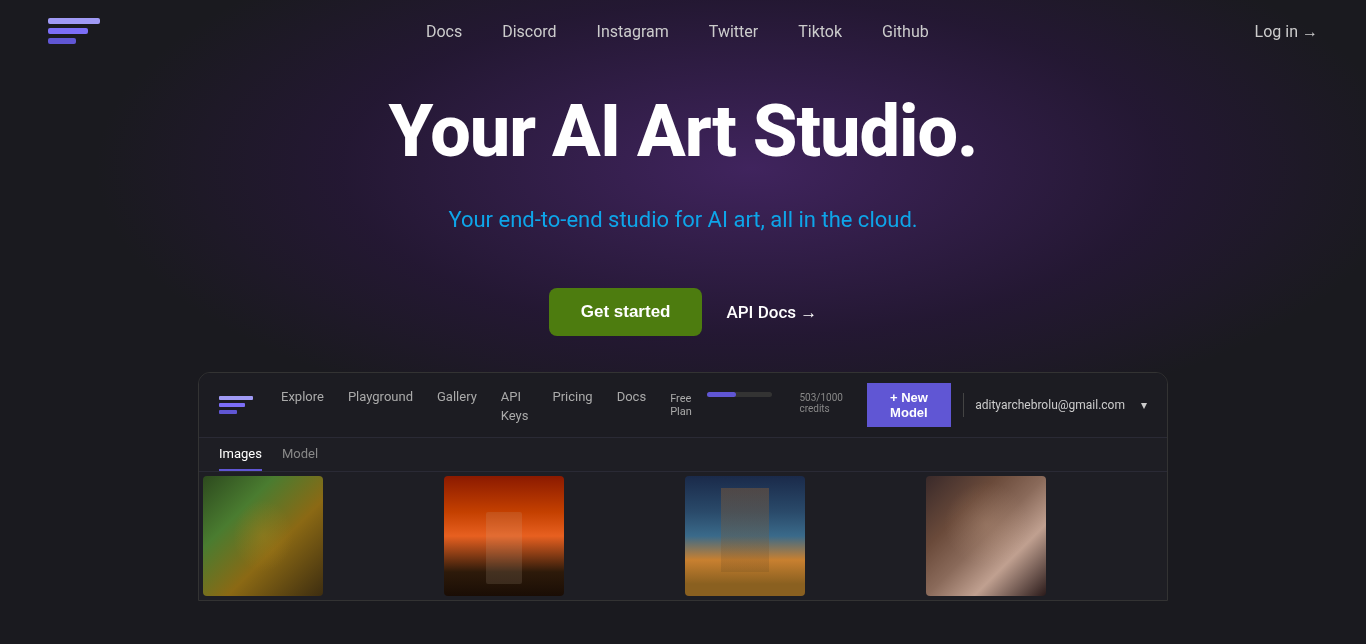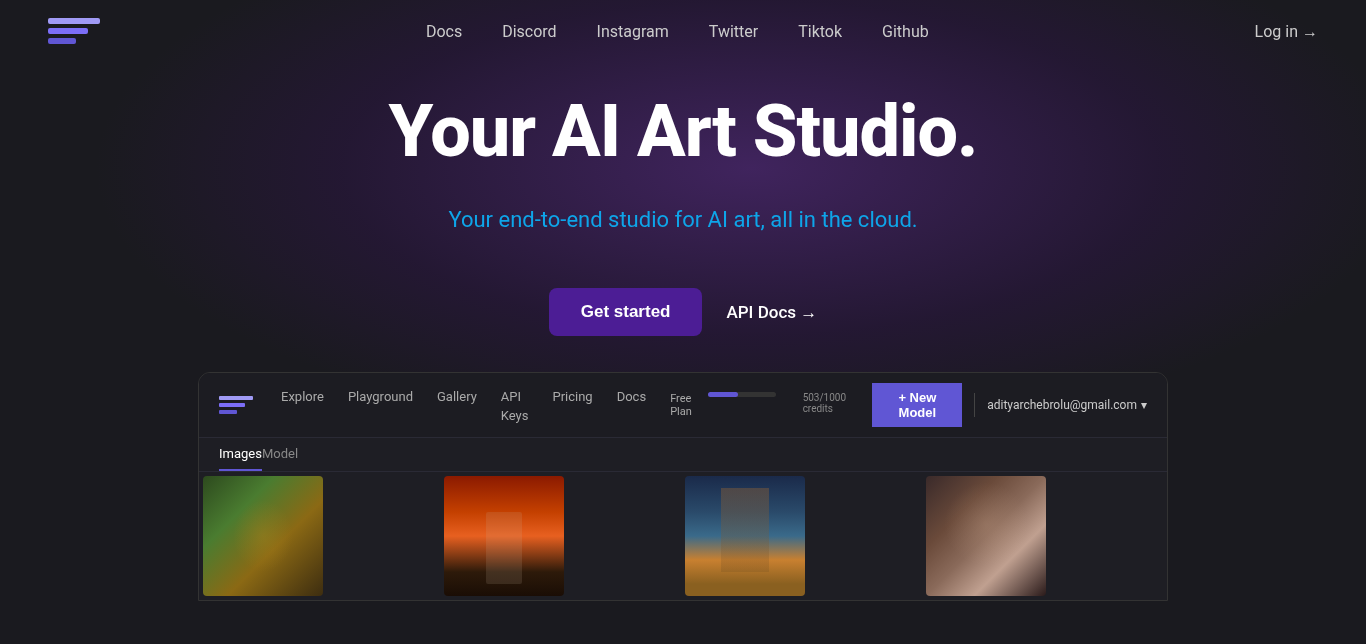"Get started" .btn-primary { background: #4c1d95 -> #4d7c0f }
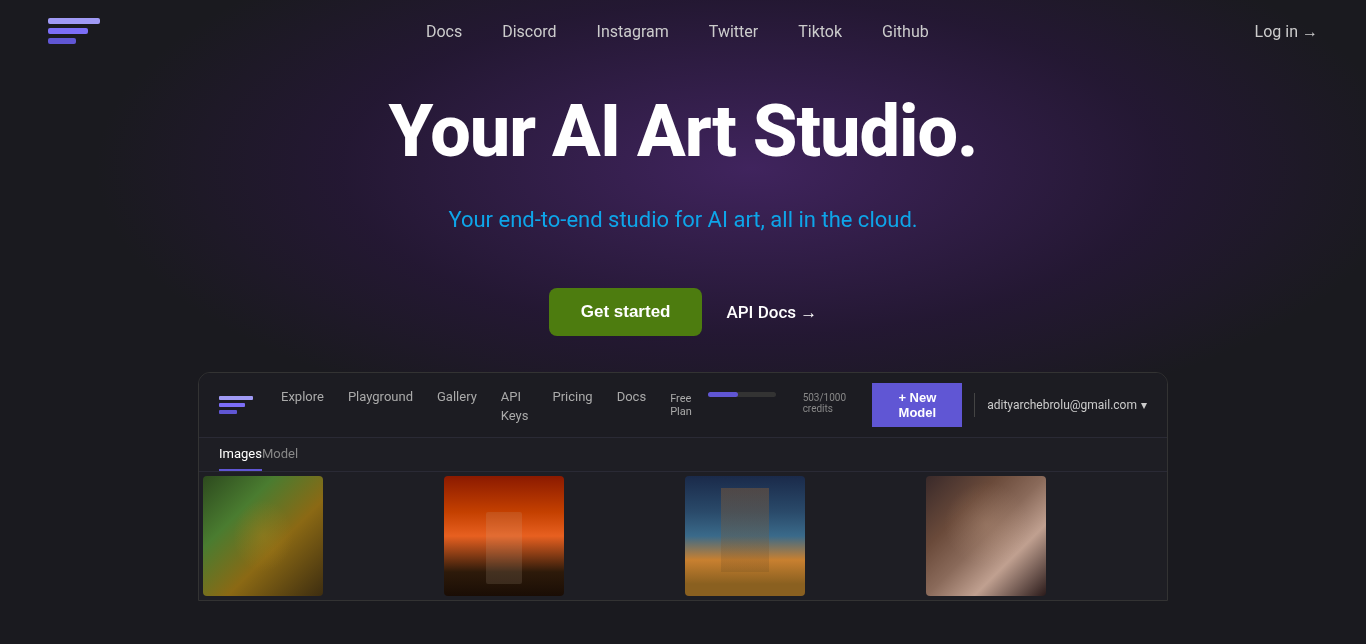"adityarchebrolu@gmail.com" .user-email { gap: 4px -> 16px }
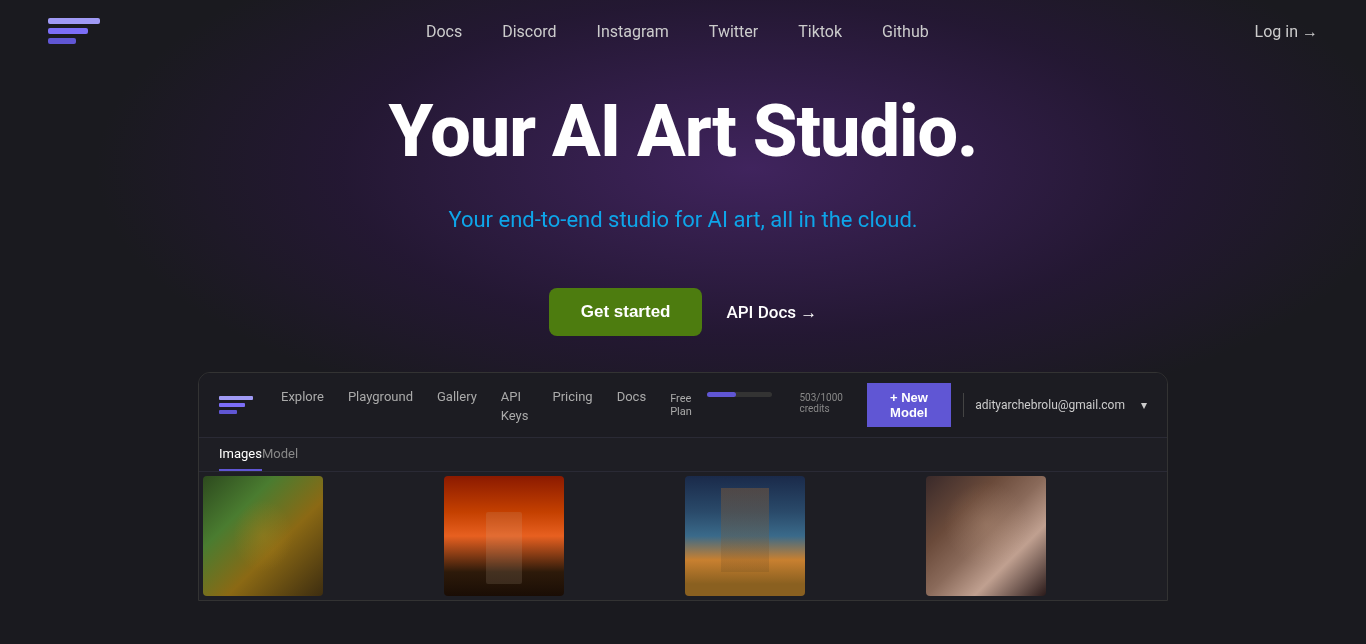"Images" .app-tabs { gap: none -> 20px }
